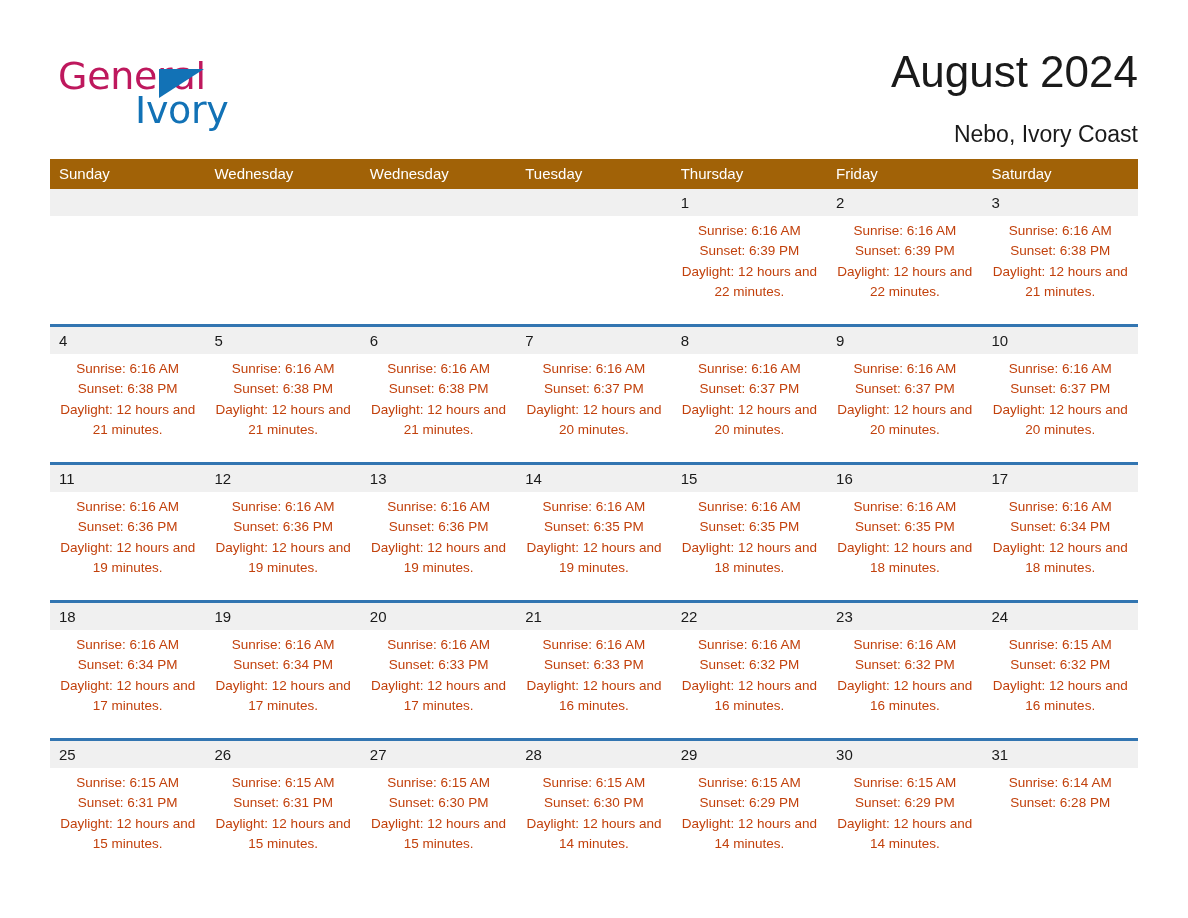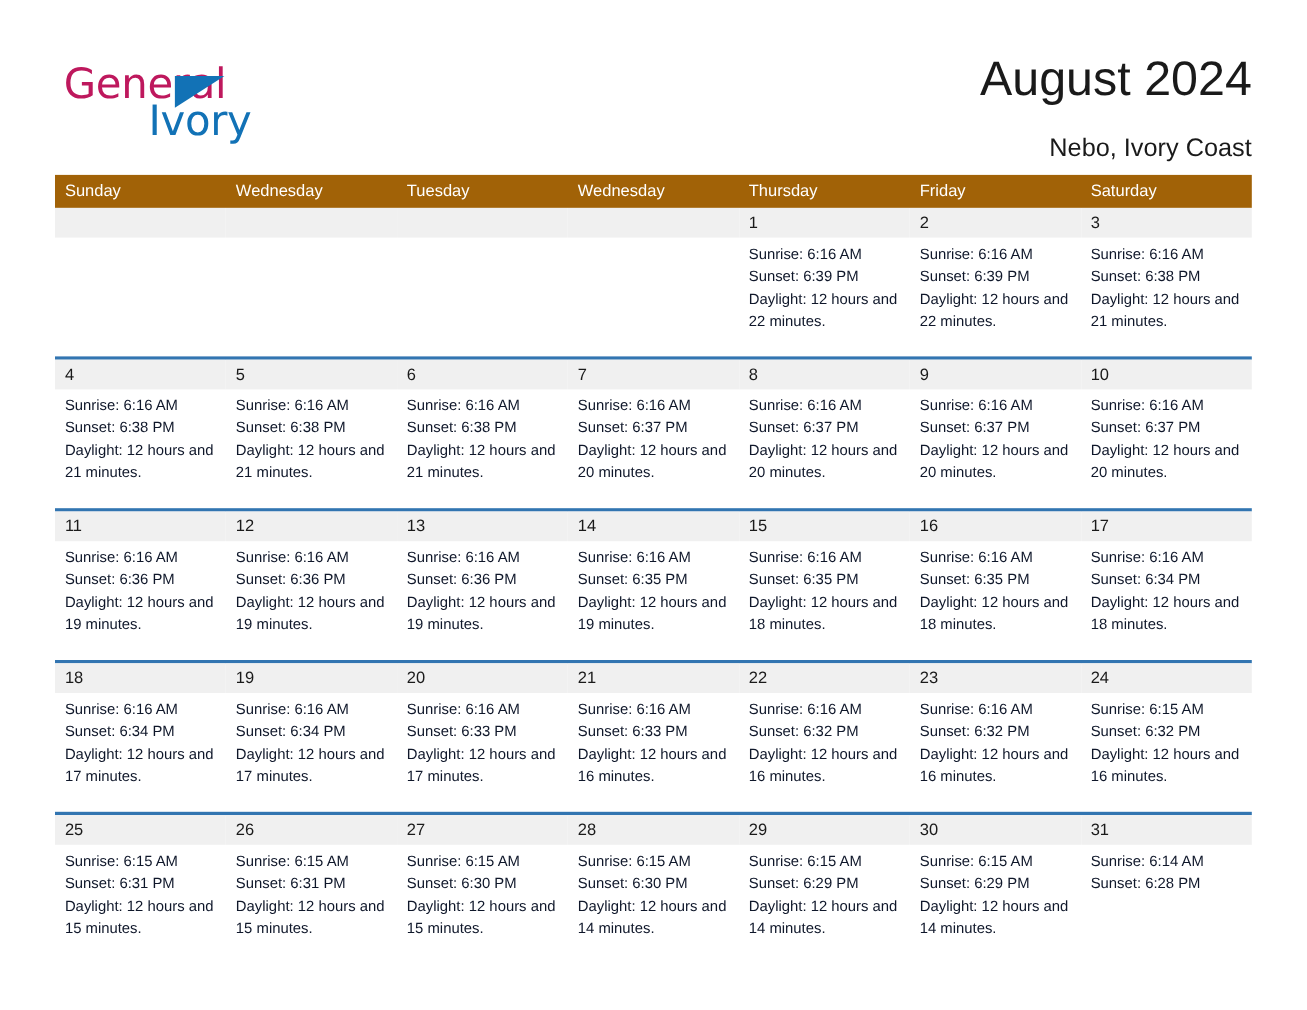"Tuesday" div.weekday { order: before "Wednesday" -> after "Wednesday" }
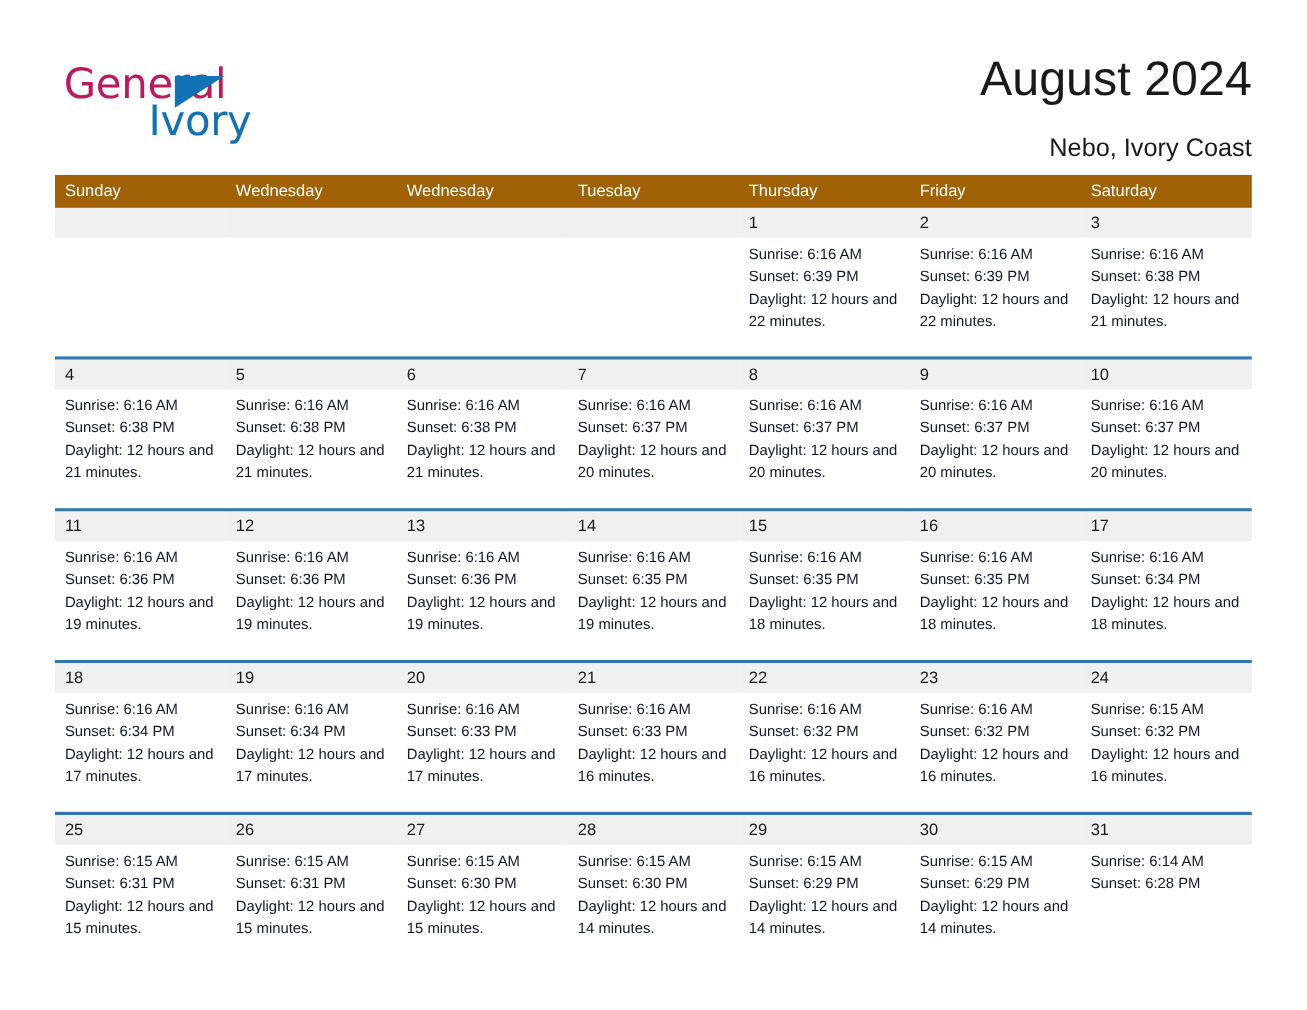"Sunrise: 6:16 AM" .day-body { color: #0f172a -> #c2410c; text-align: none -> center }
